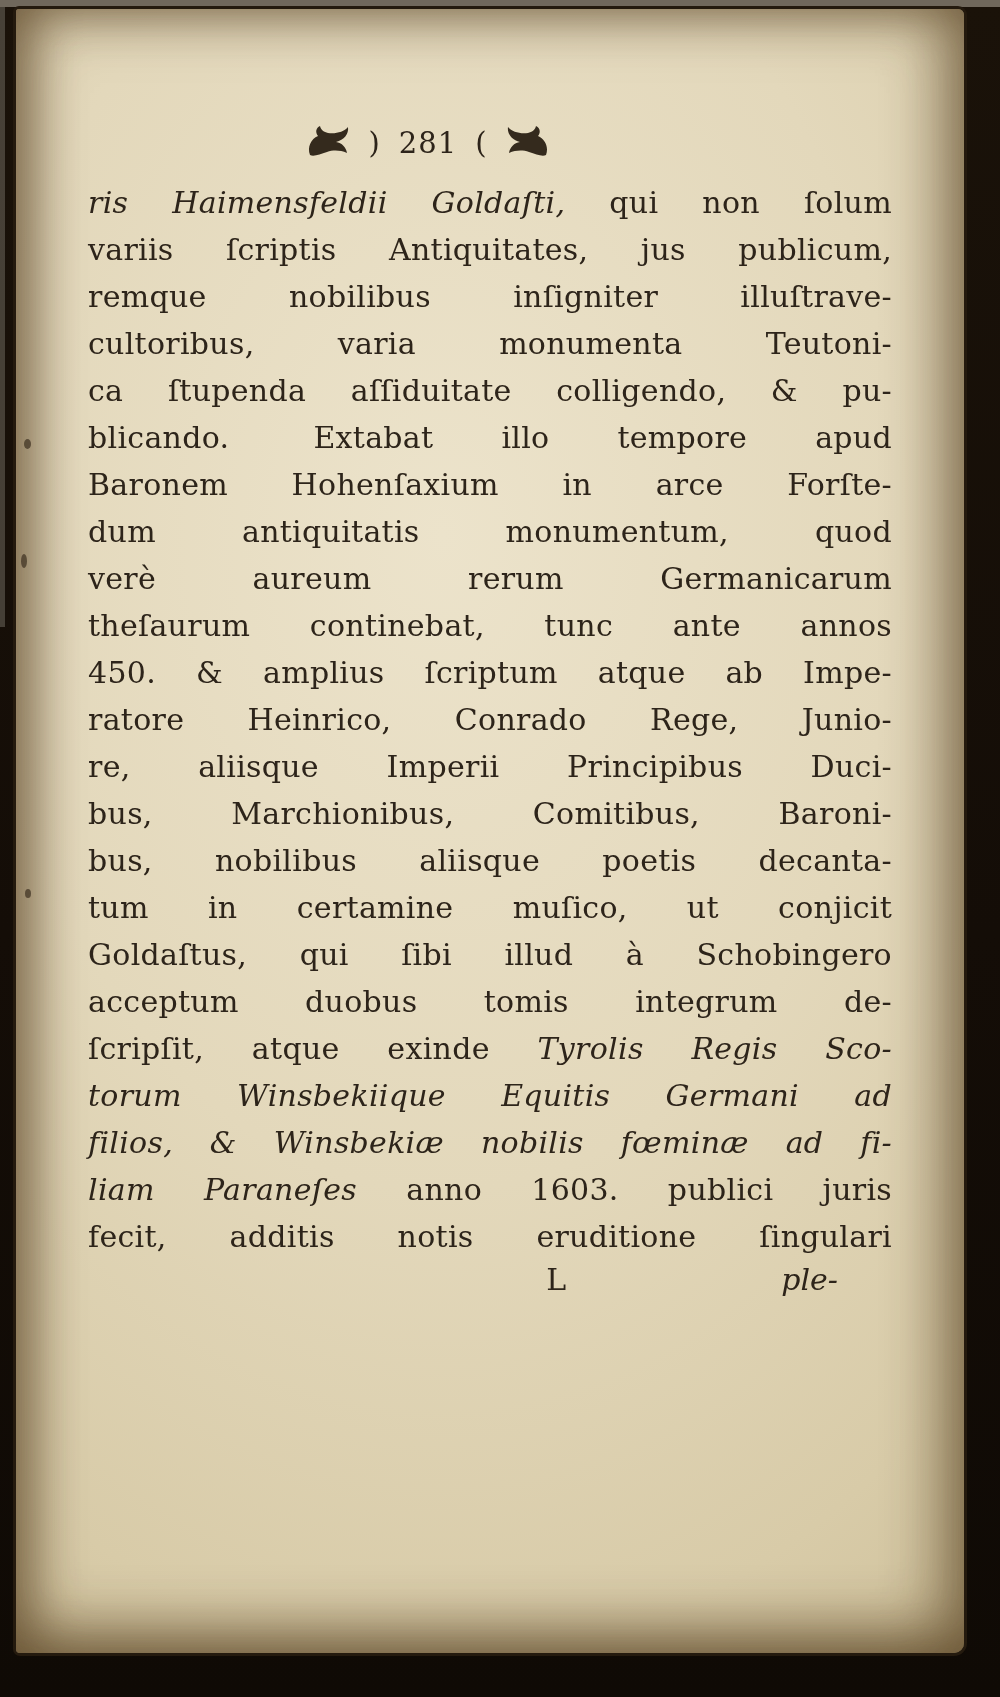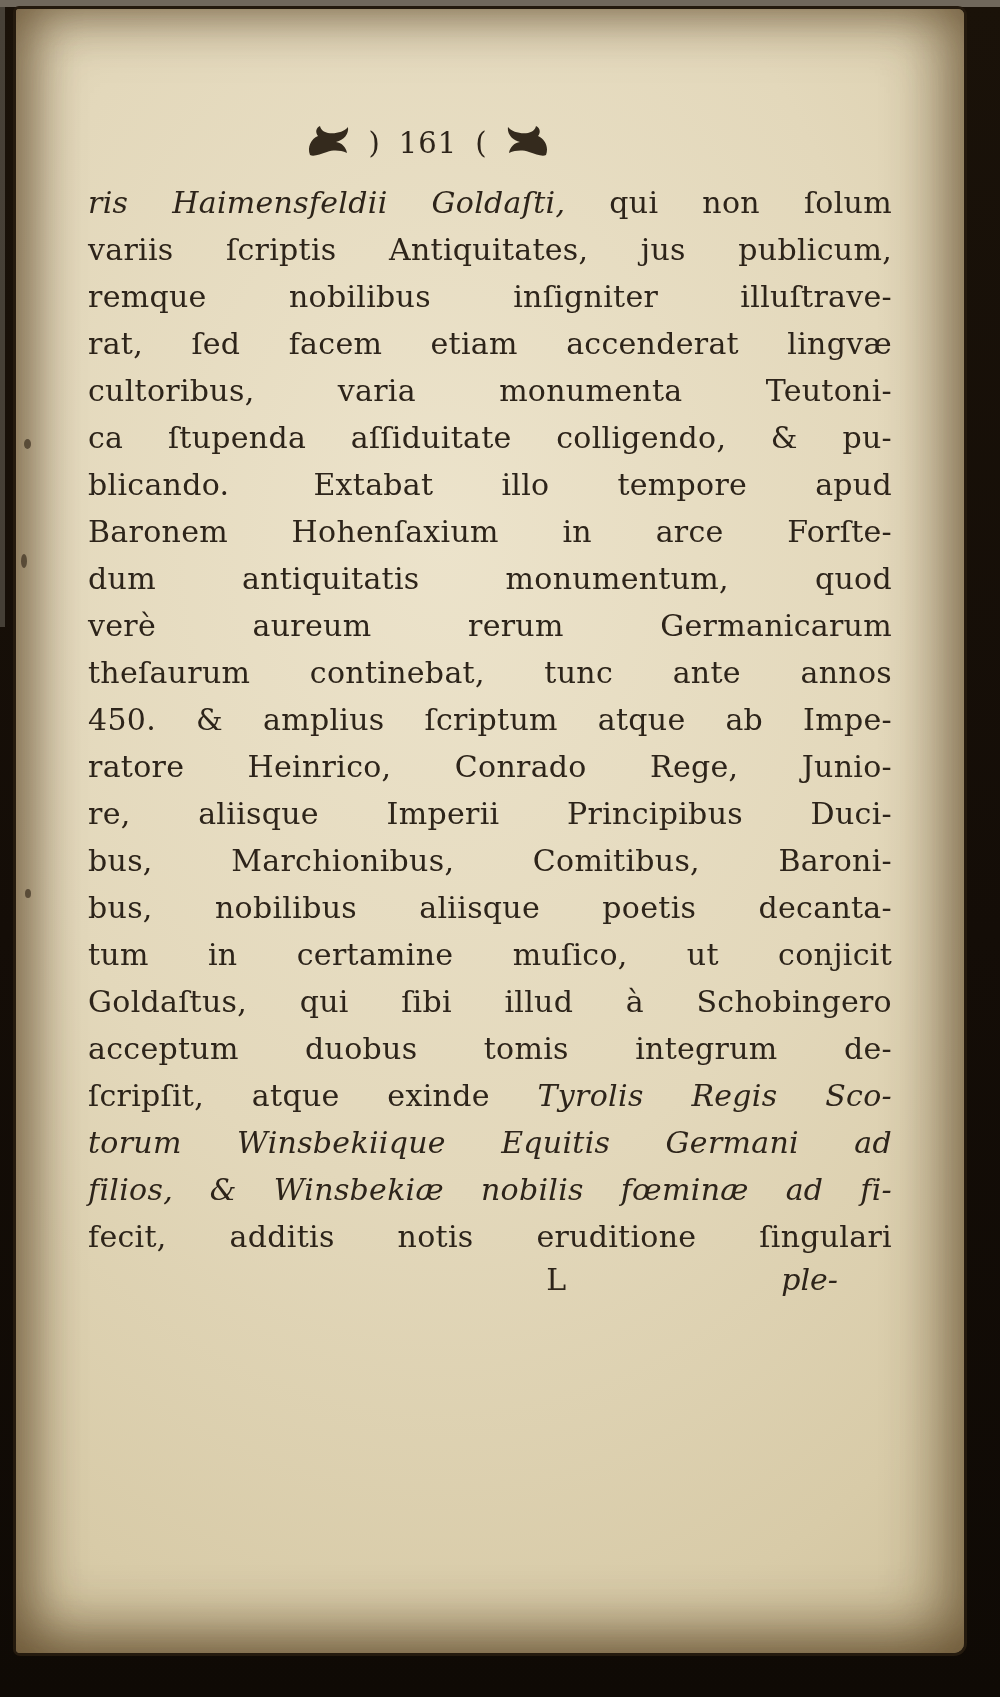"161" span { text: 161 -> 281 }
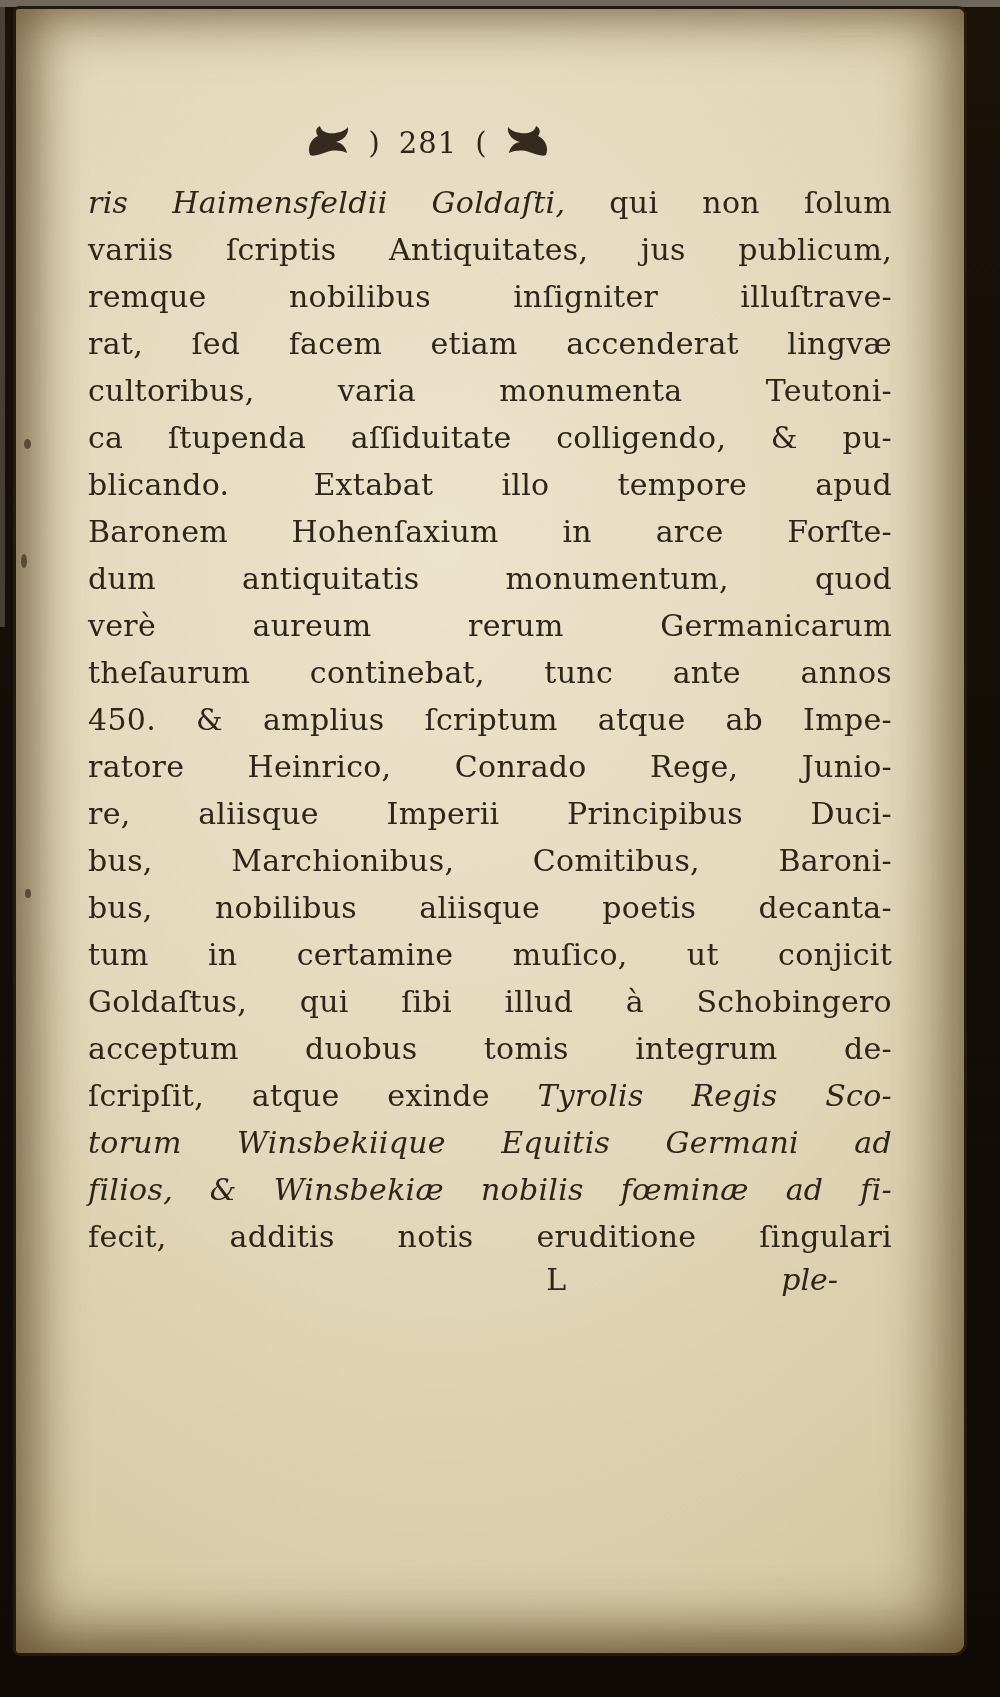"rat, ſed facem etiam accenderat" div.line { html: <div><span>rat, ſed facem etiam accenderat lingvæ</span></div> -> none }
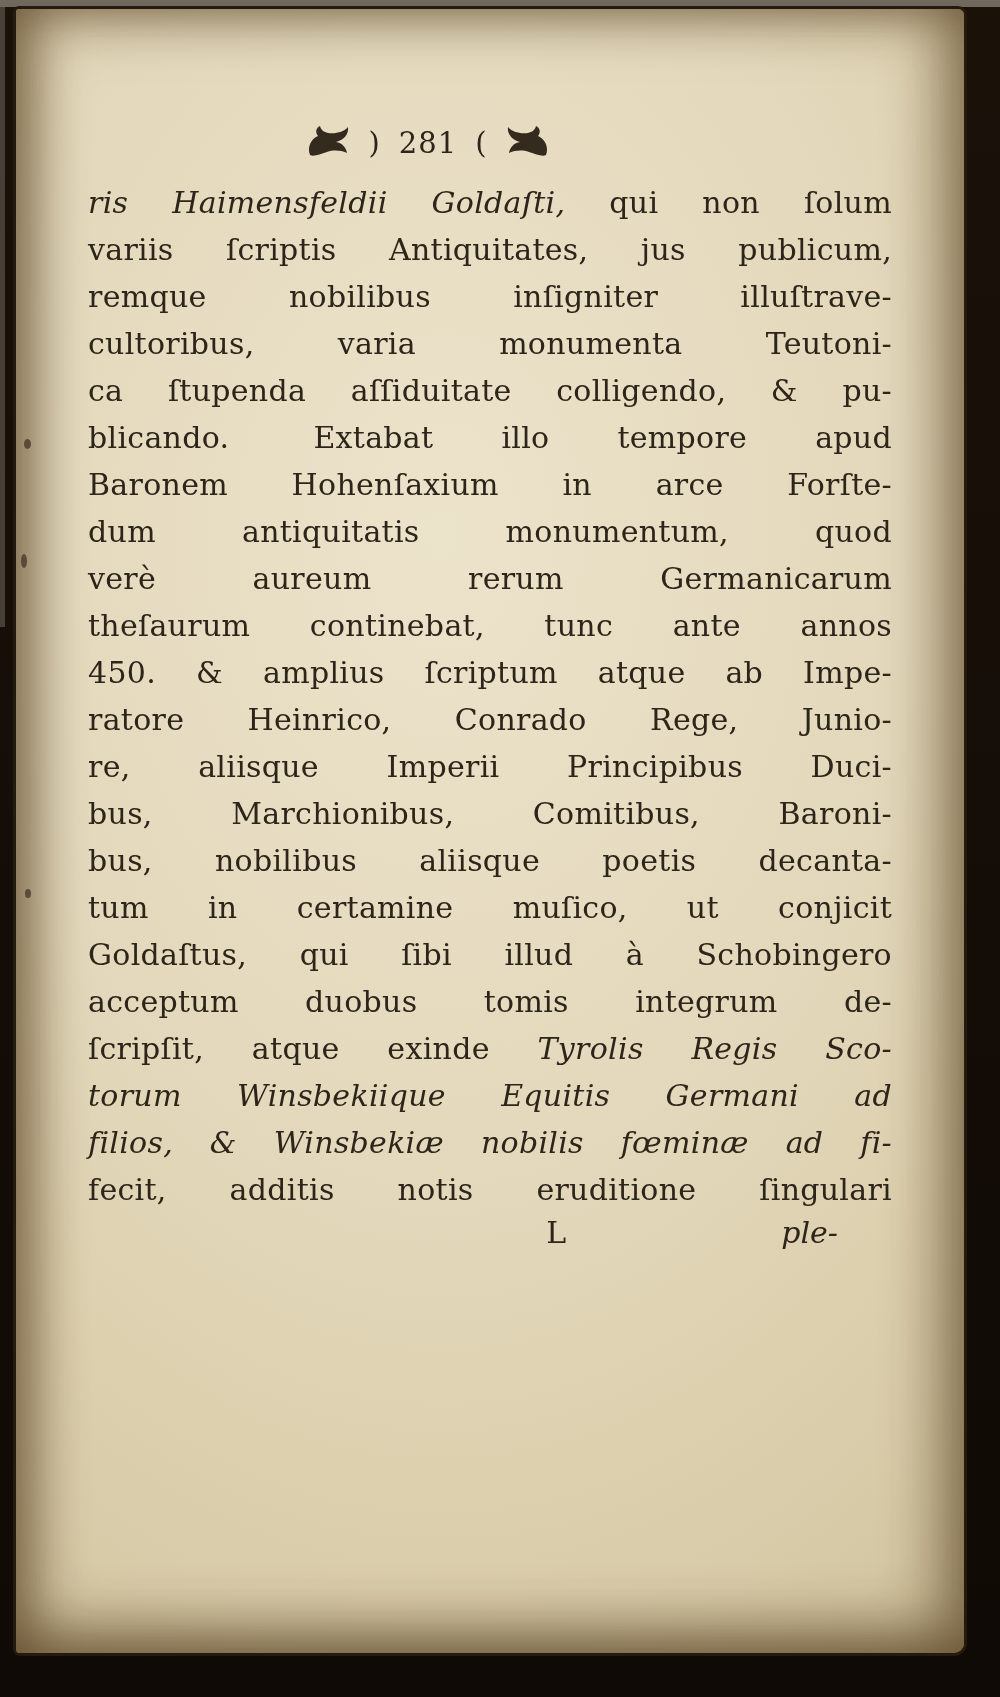"liam Paraneſes anno 1603. publici" div.line { html: none -> <div><span>liam Paraneſes</span><span> anno 1603. publici juris</span></div> }
